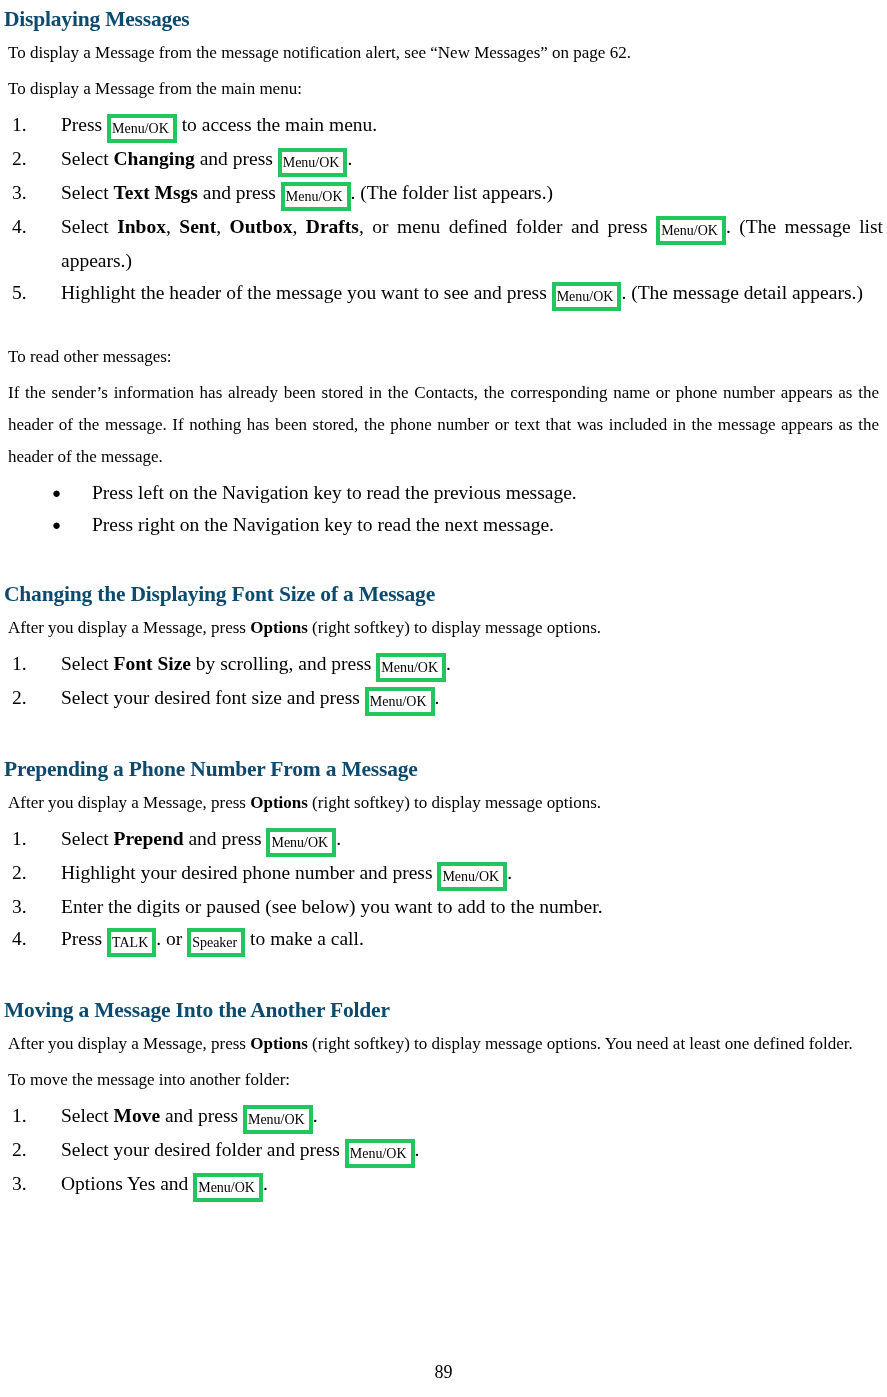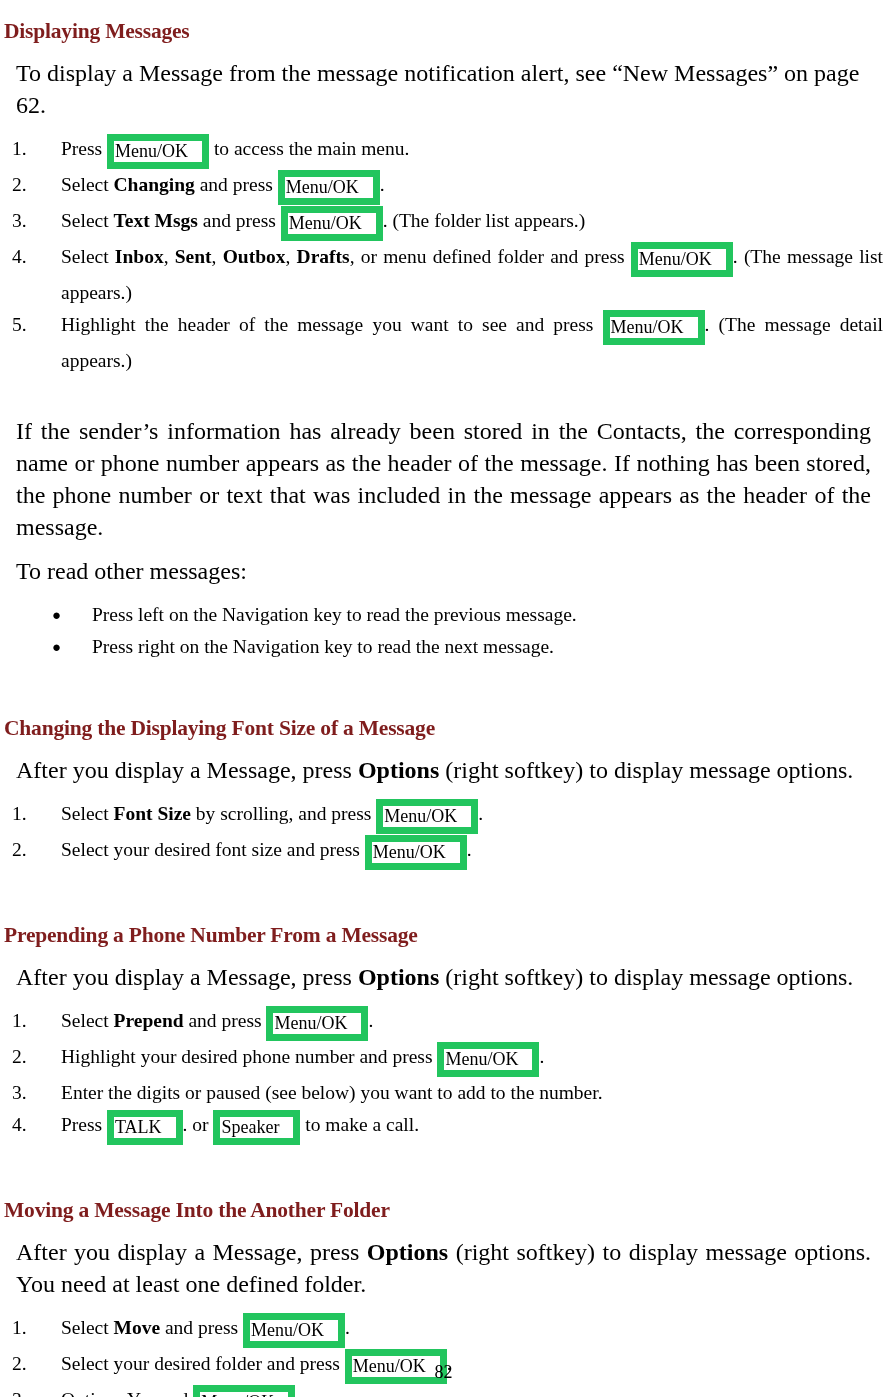"Displaying Messages" h2.heading { color: #7f1d1d -> #0c4a6e; margin: 17px 0 2px 0 -> 5px 0 2px 0 }
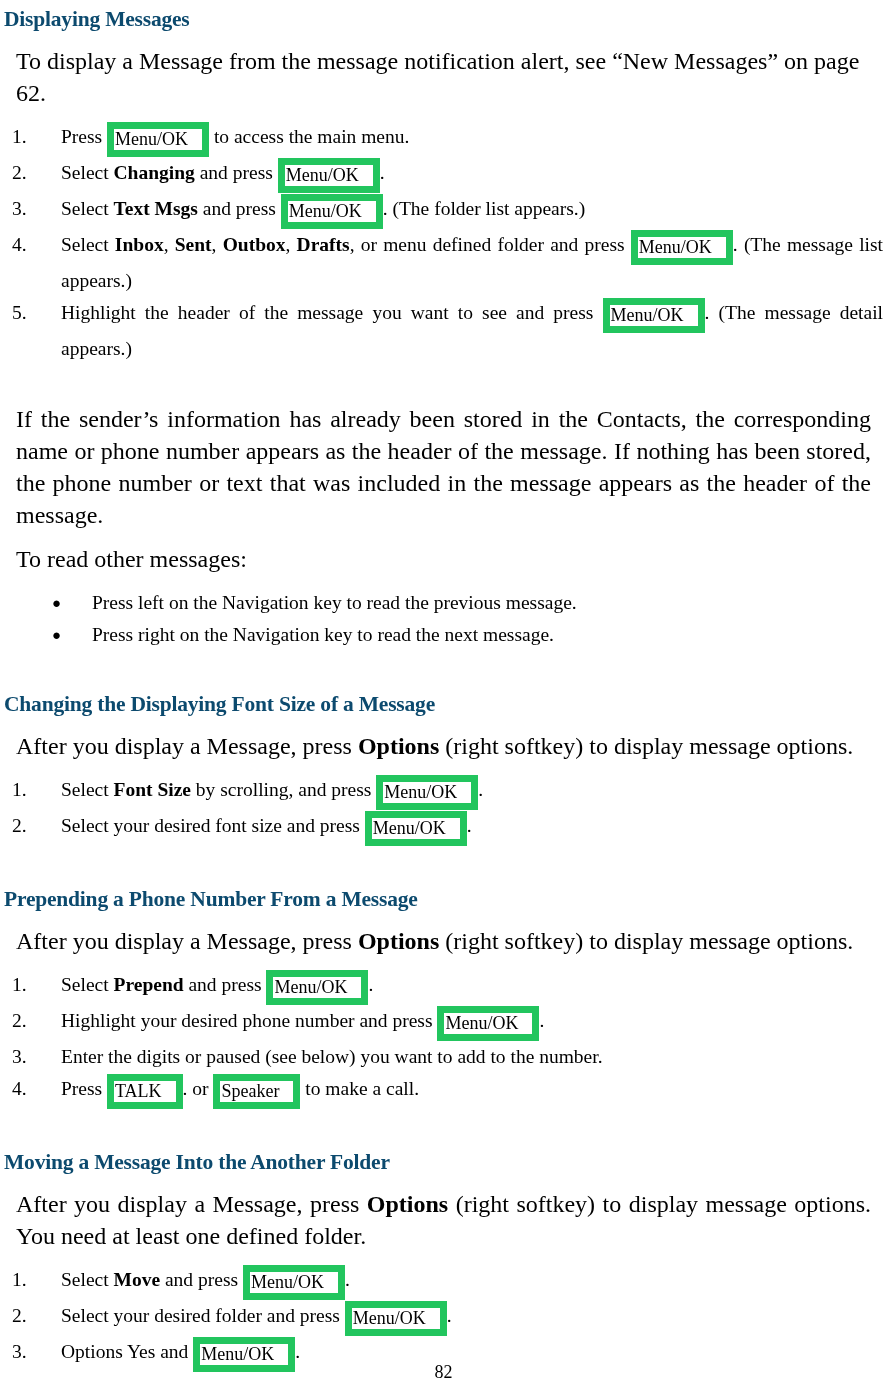"To display a Message from" p.para { font-size: 24px -> 17px; margin: 12px -> 4px }
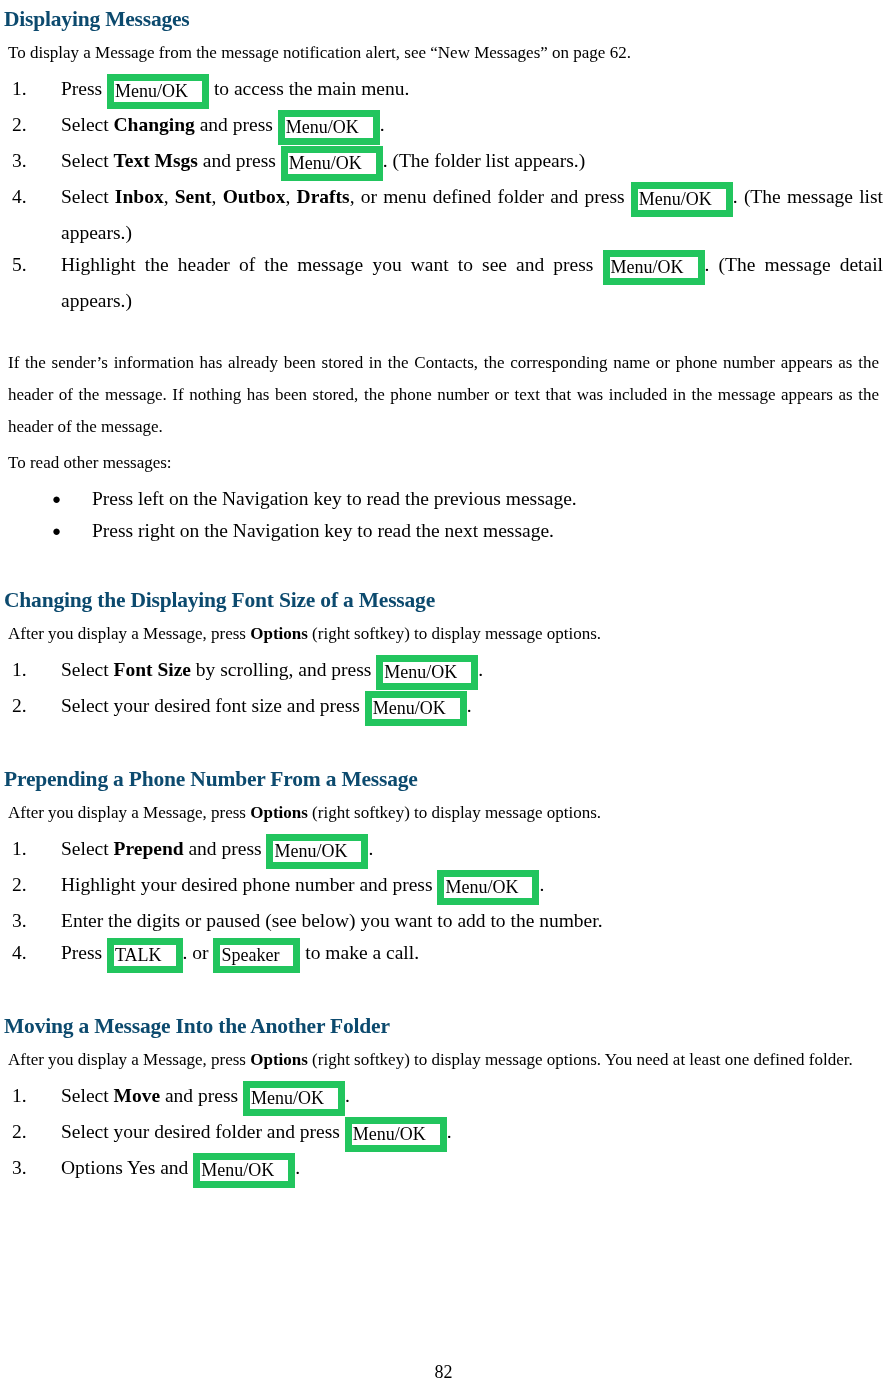"To display a Message from the main" p.para { html: none -> <p>To display a Message from the main menu:</p> }
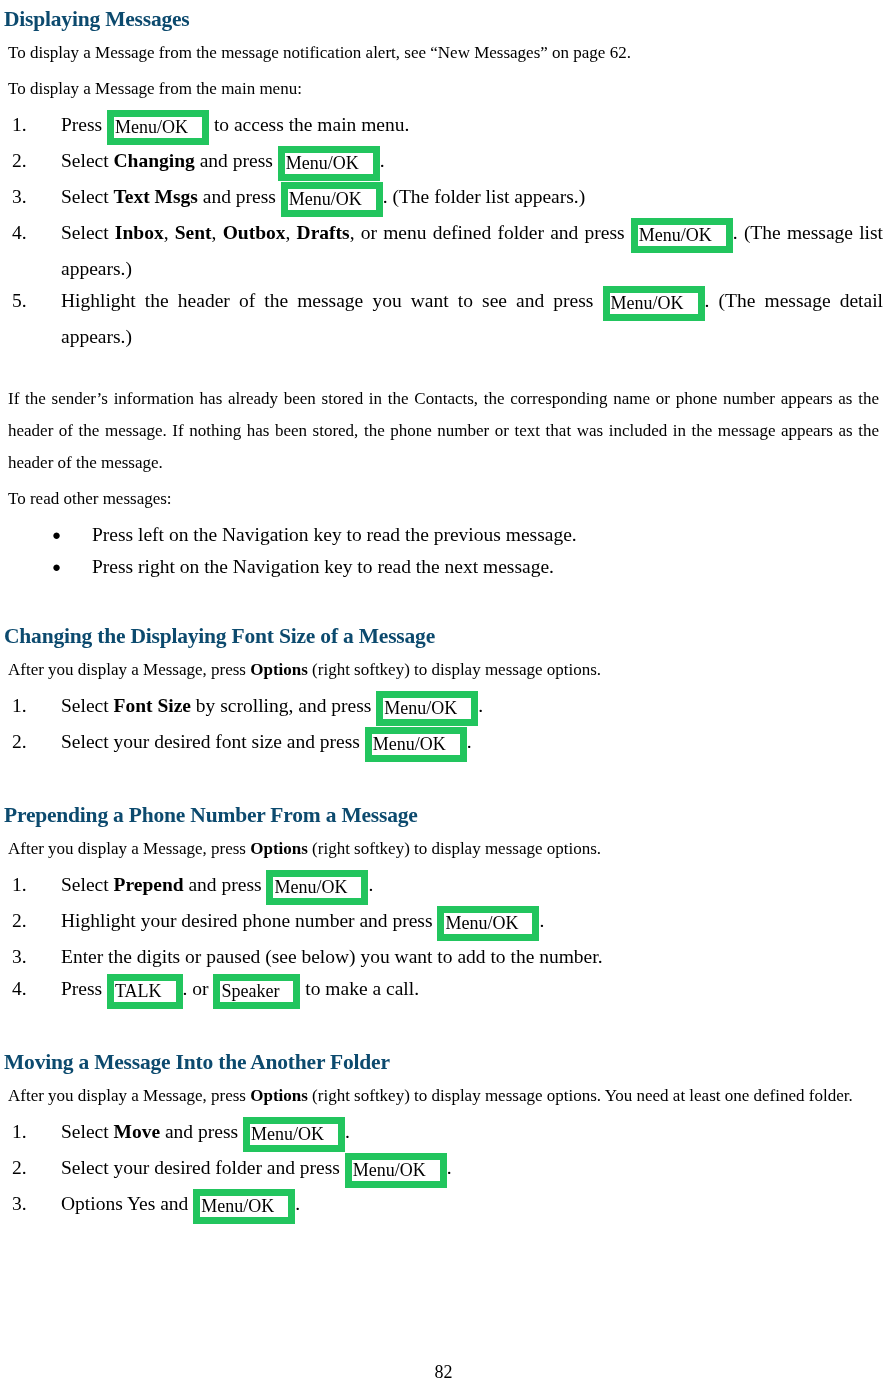"Menu/OK" .key { border: 7px solid #22c55e -> 4px solid #22c55e; font-size: 18px -> 14px; padding: 0px 14px 0px 1px -> 0px 4px 0px 1px }
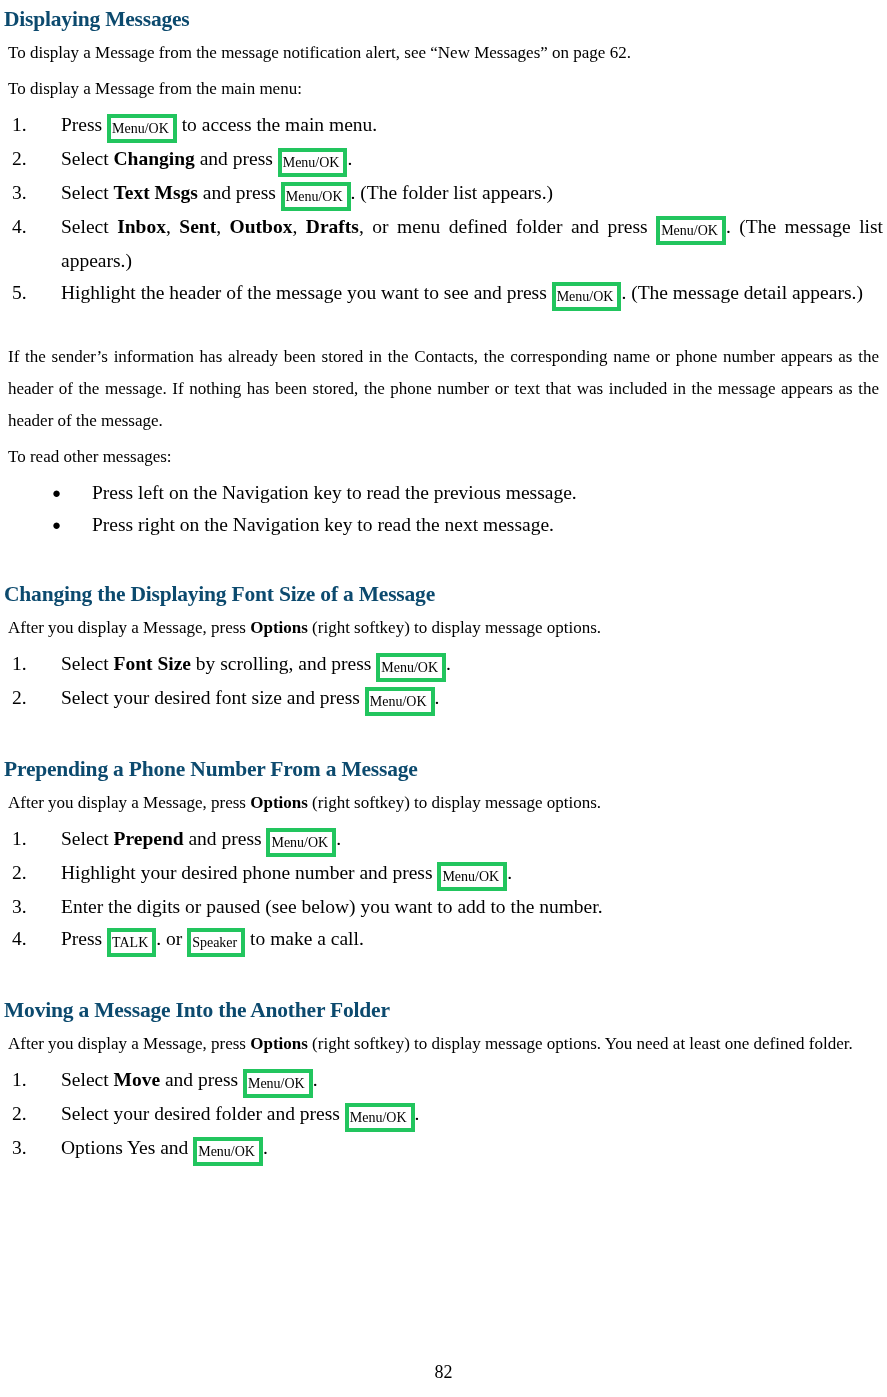"If the sender’s information has" p.para { order: before "To read other messages:" -> after "To read other messages:" }
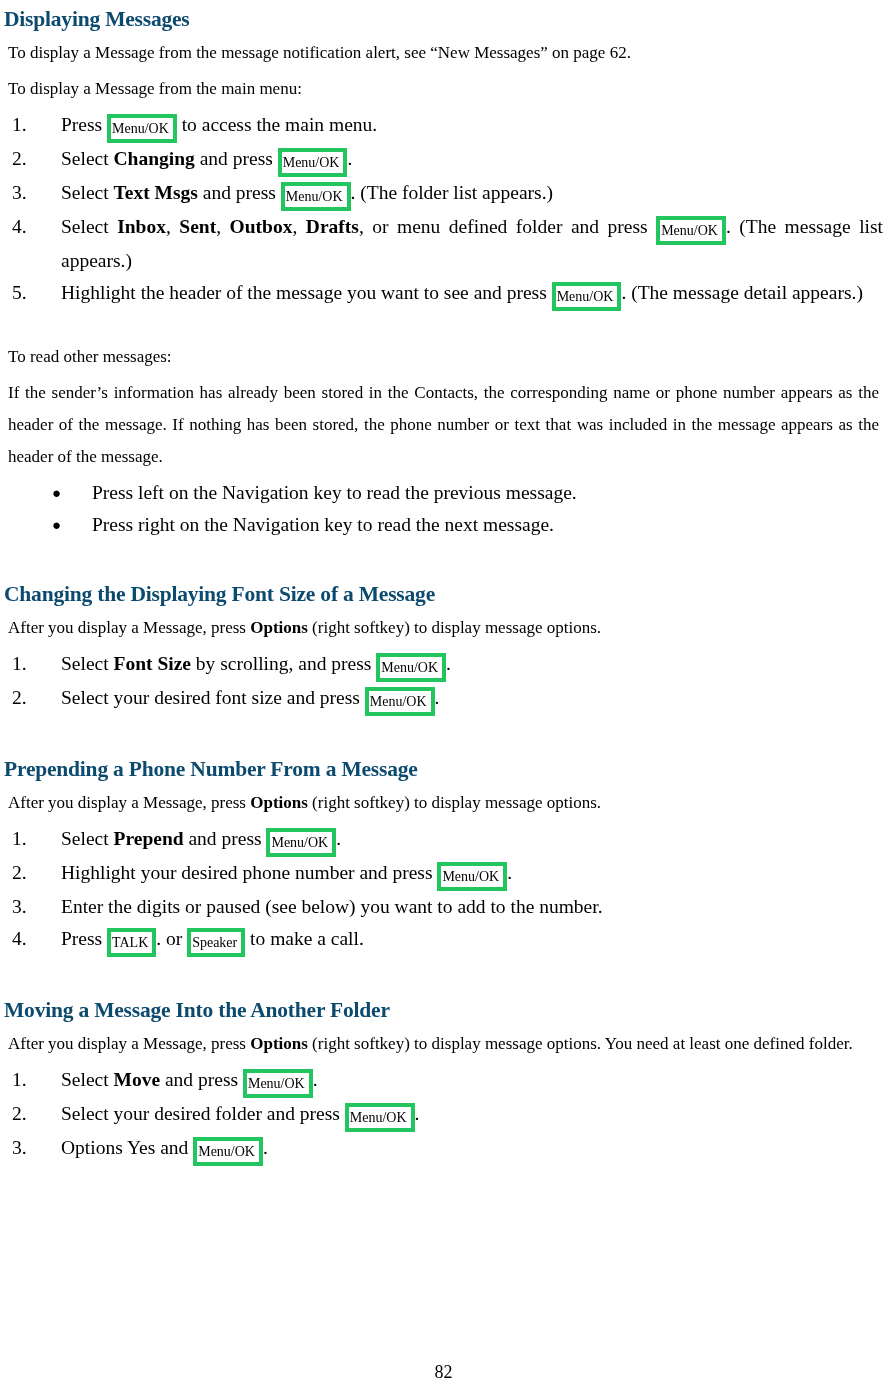"To move the message into" p.para { html: none -> <p>To move the message into another folder:</p> }
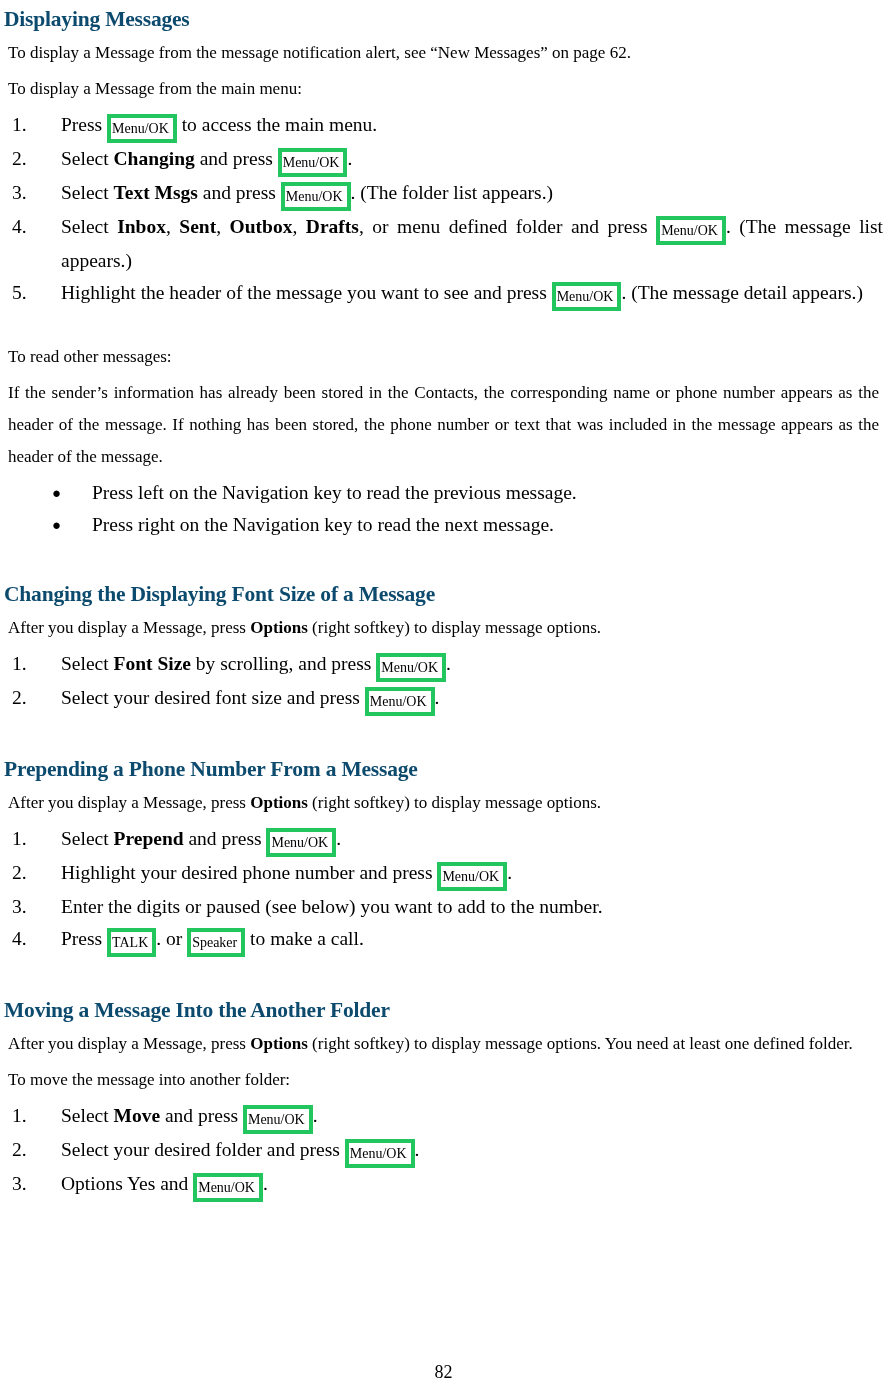"82" div.pagenum { text: 82 -> 89 }
